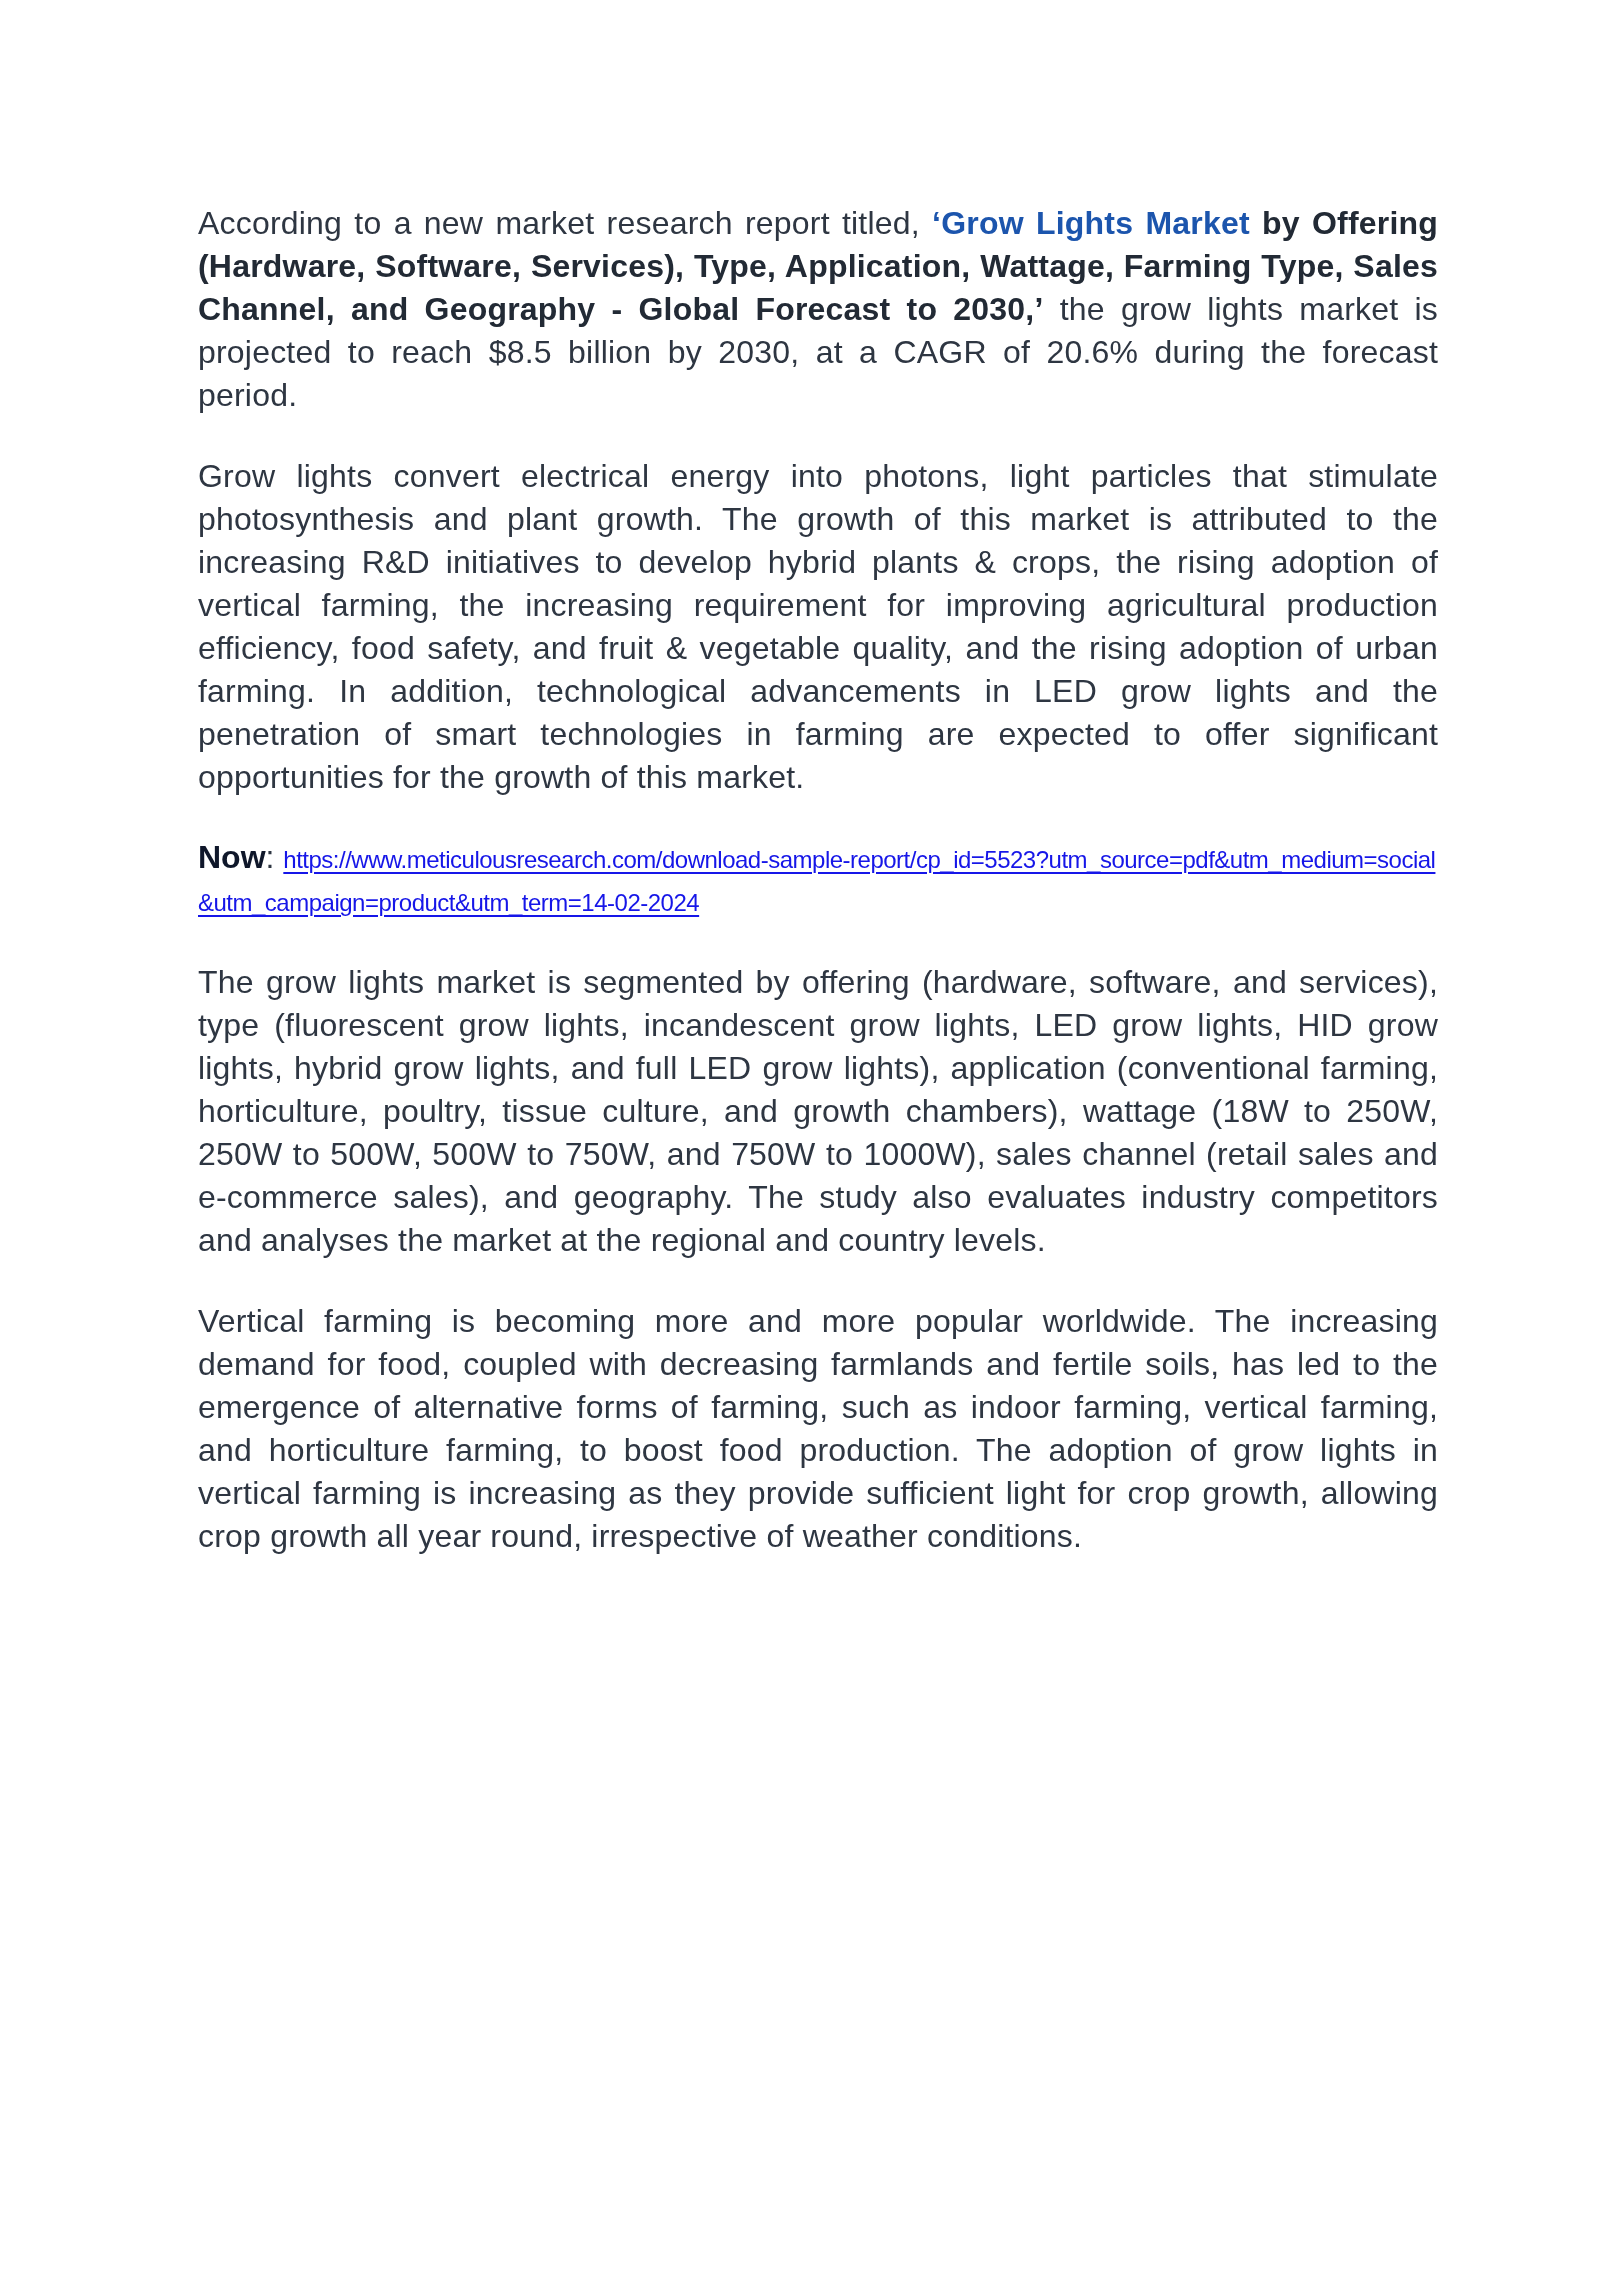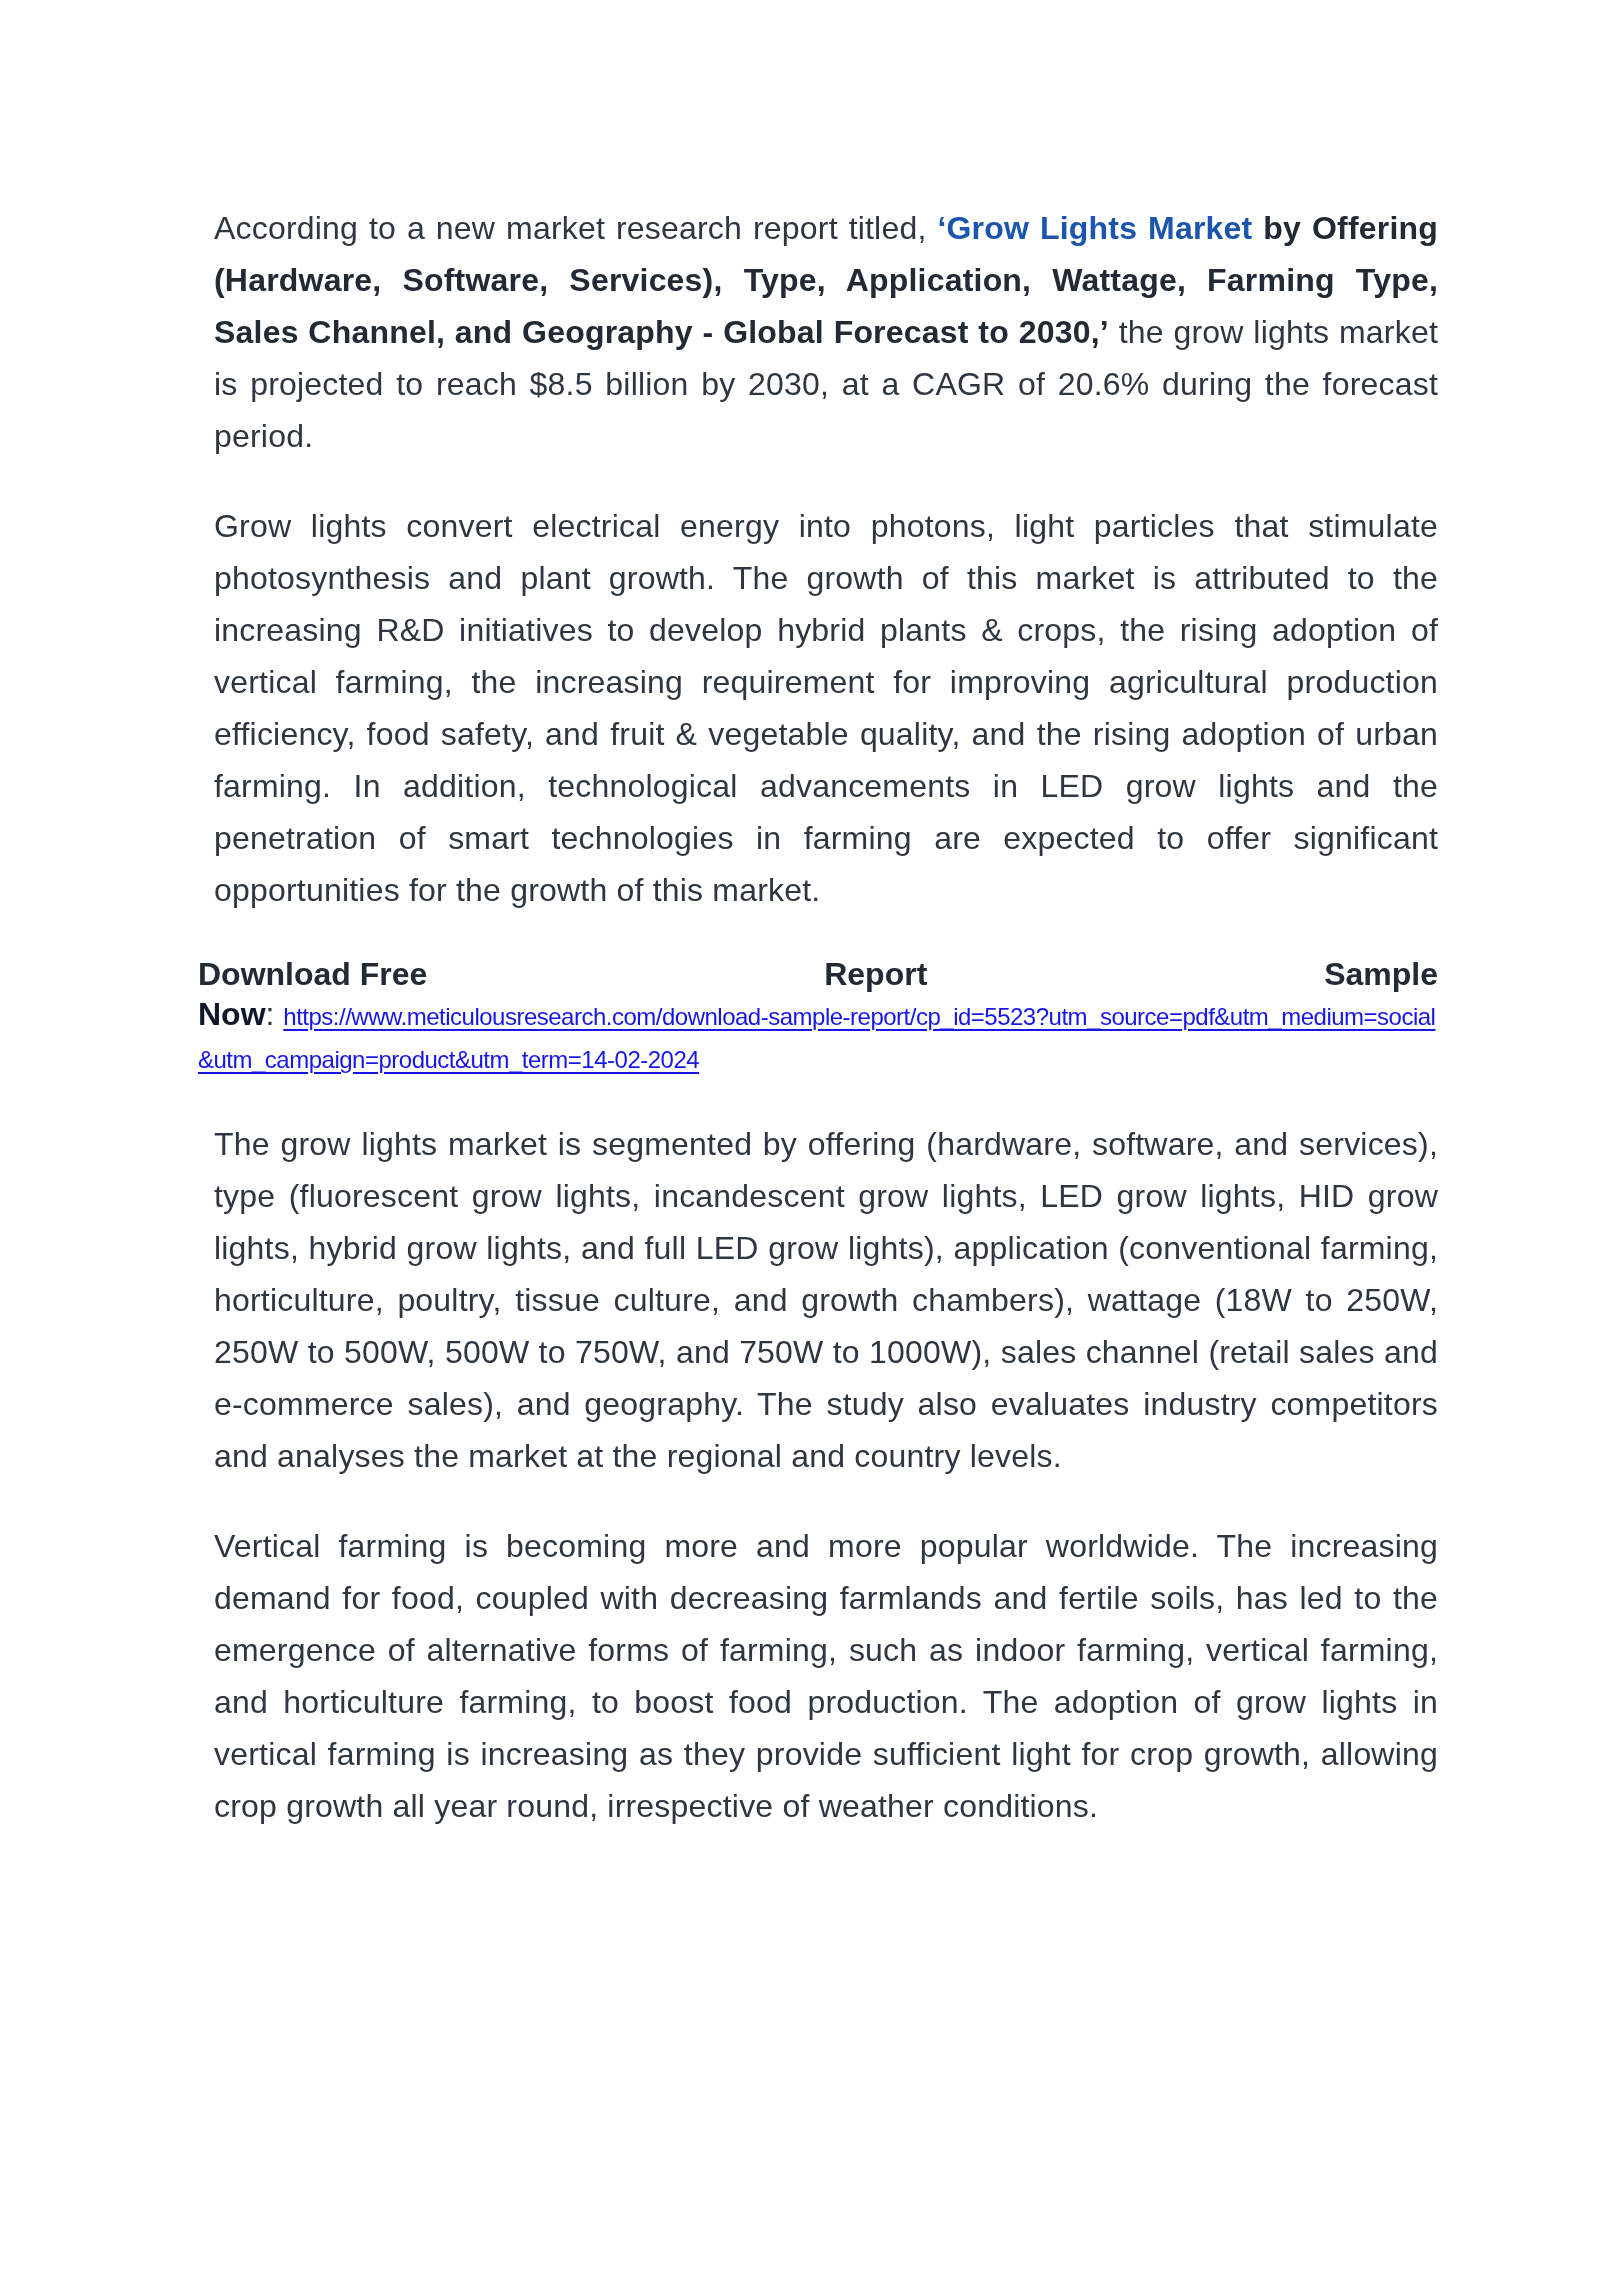"According to a new market" .para { line-height: 52px -> 43px; margin: 0 0 38px 16px -> 0 0 38px 0 }
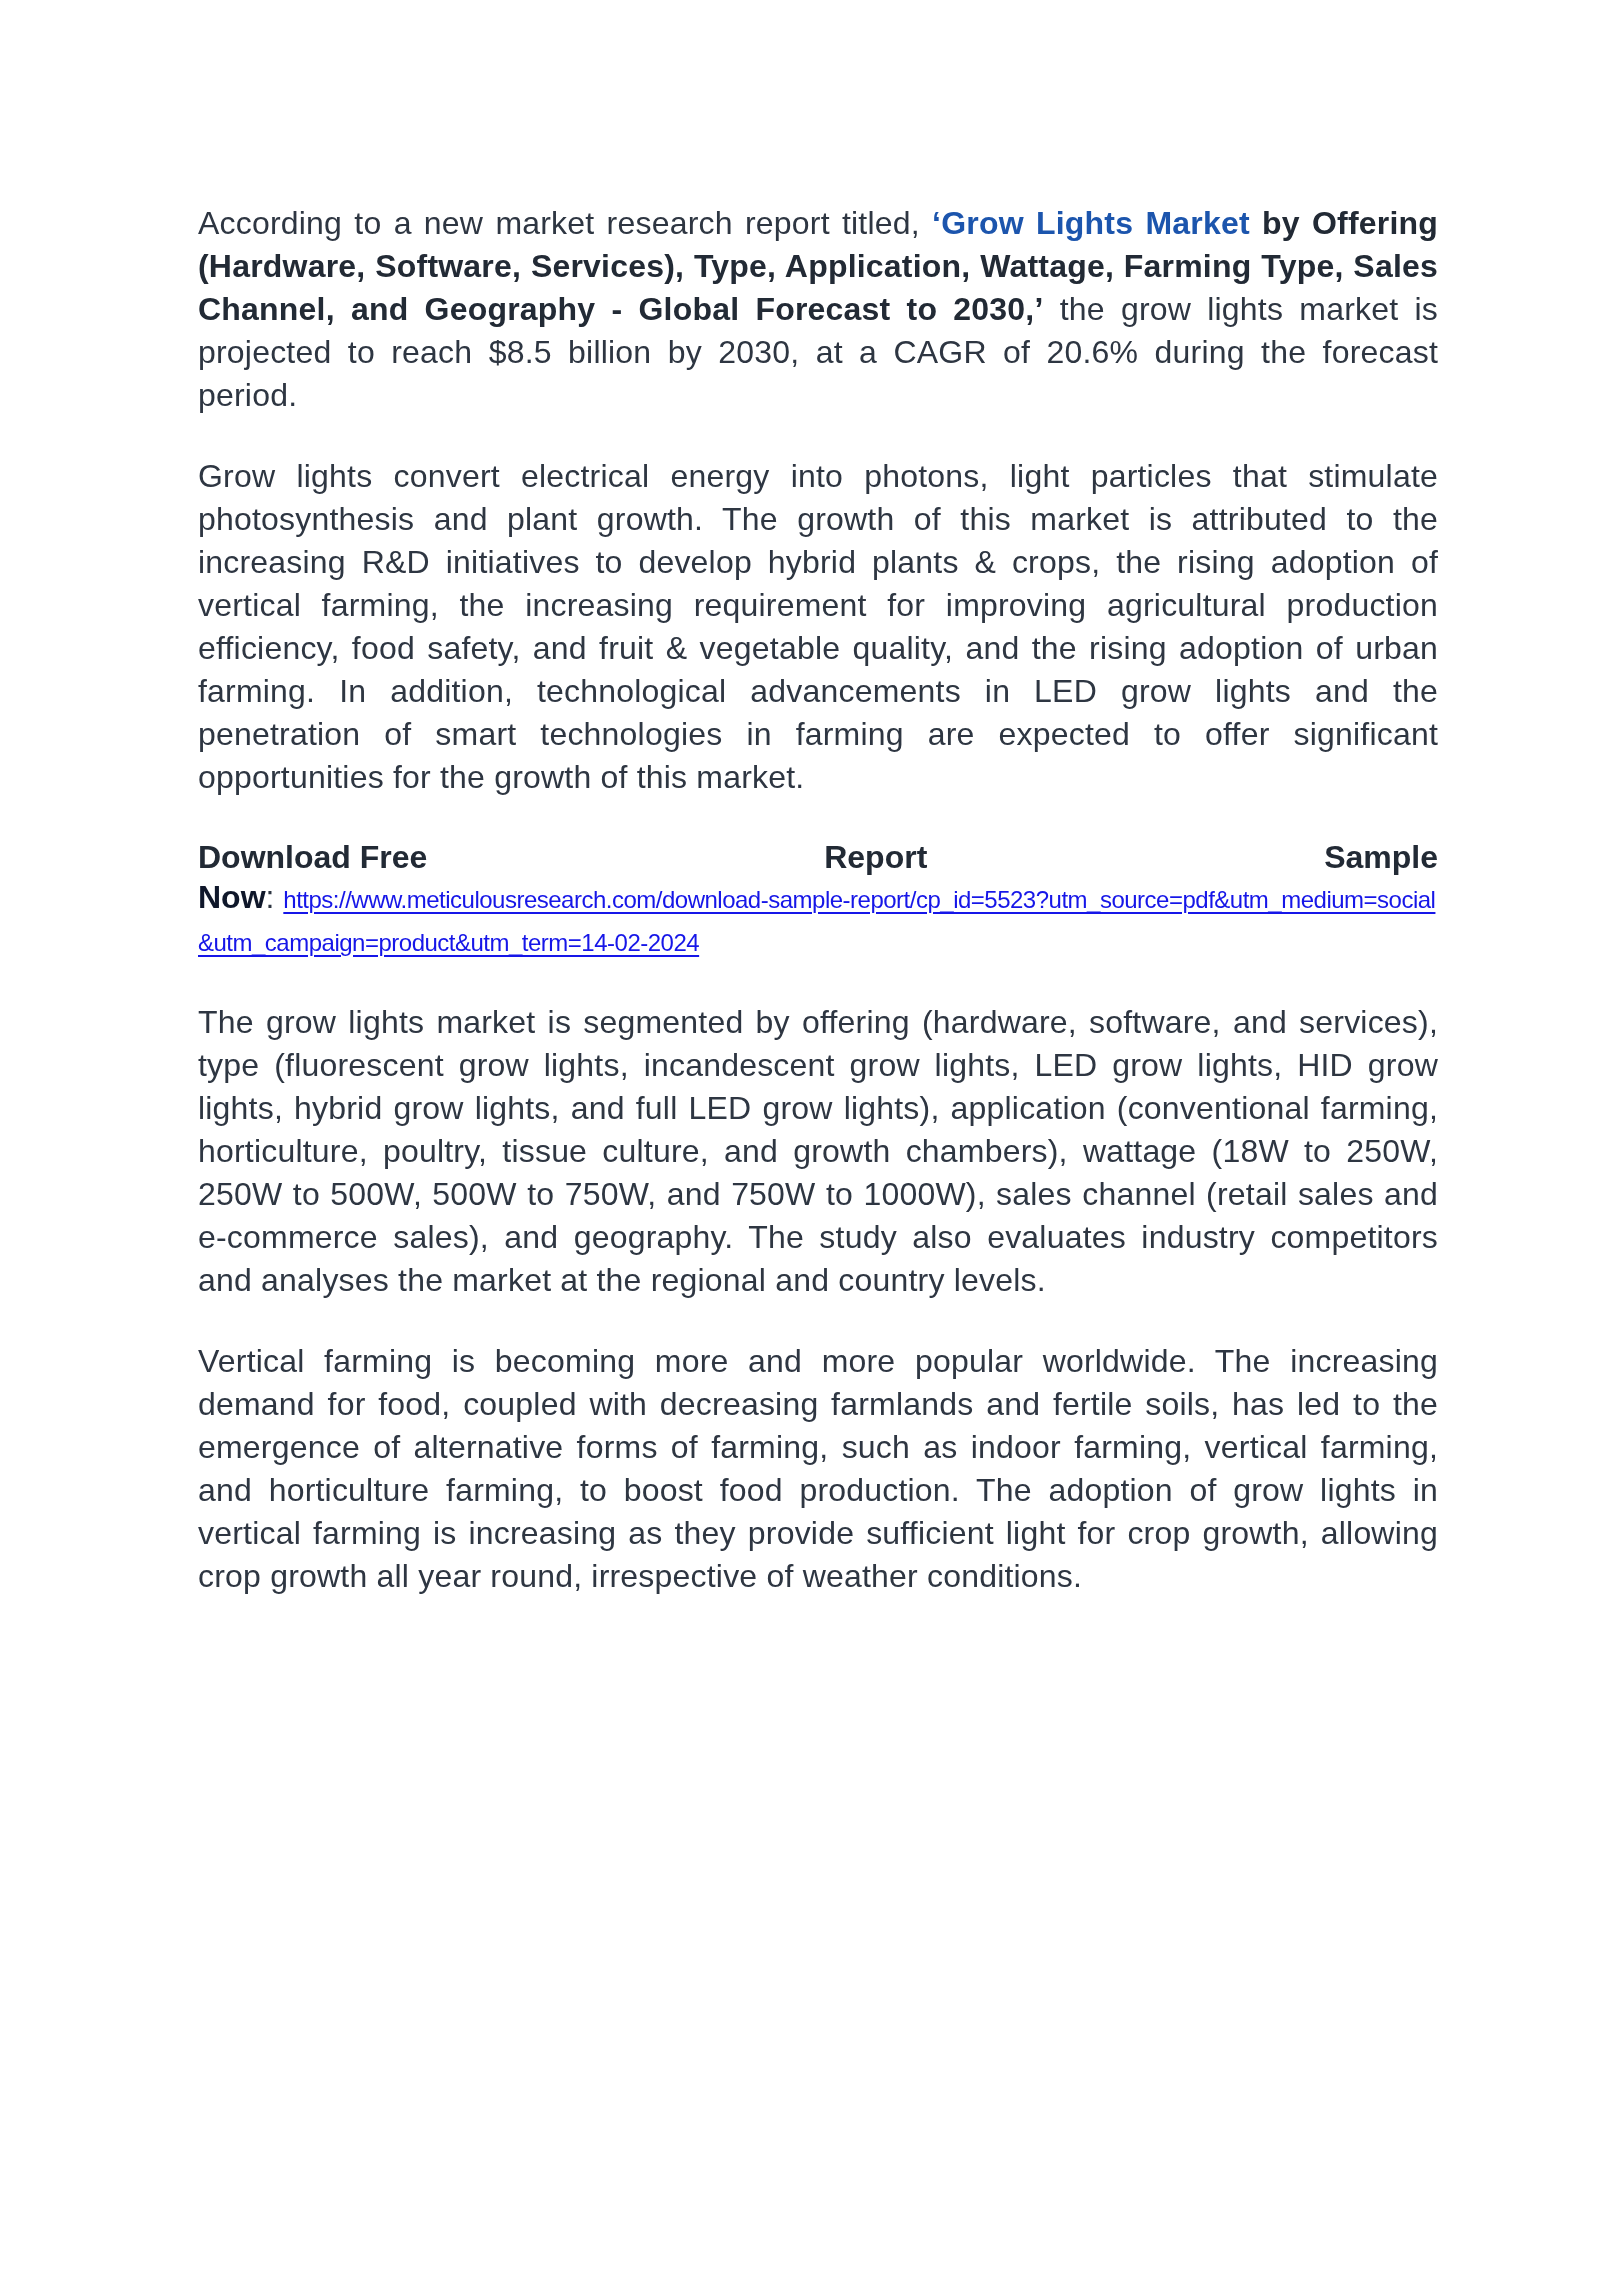"Download Free" div.cta-head { html: <div> <span>Download Free</span> <span>Report</span> <span>Sample</span> </div> -> none }
